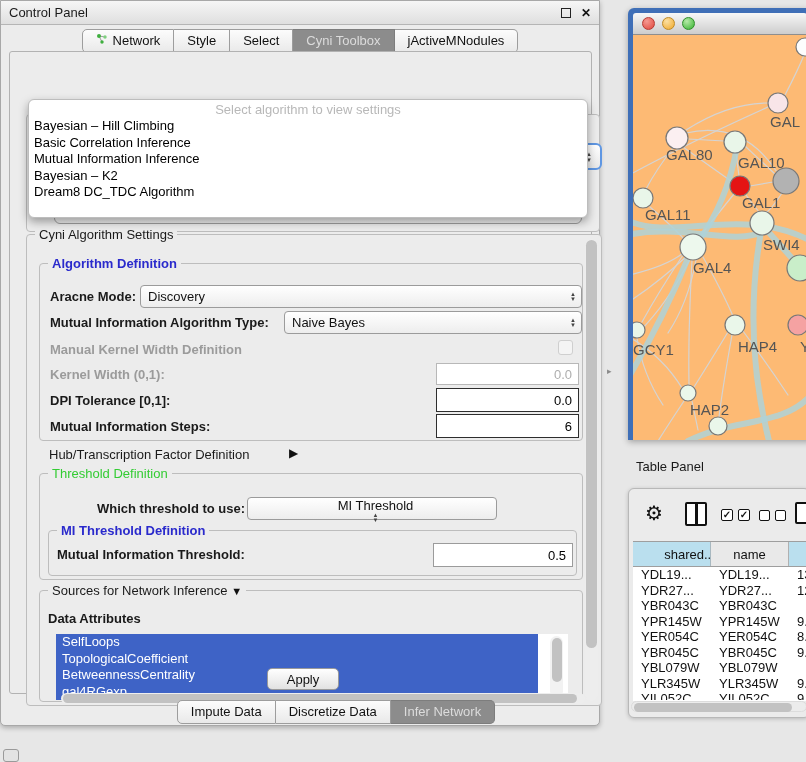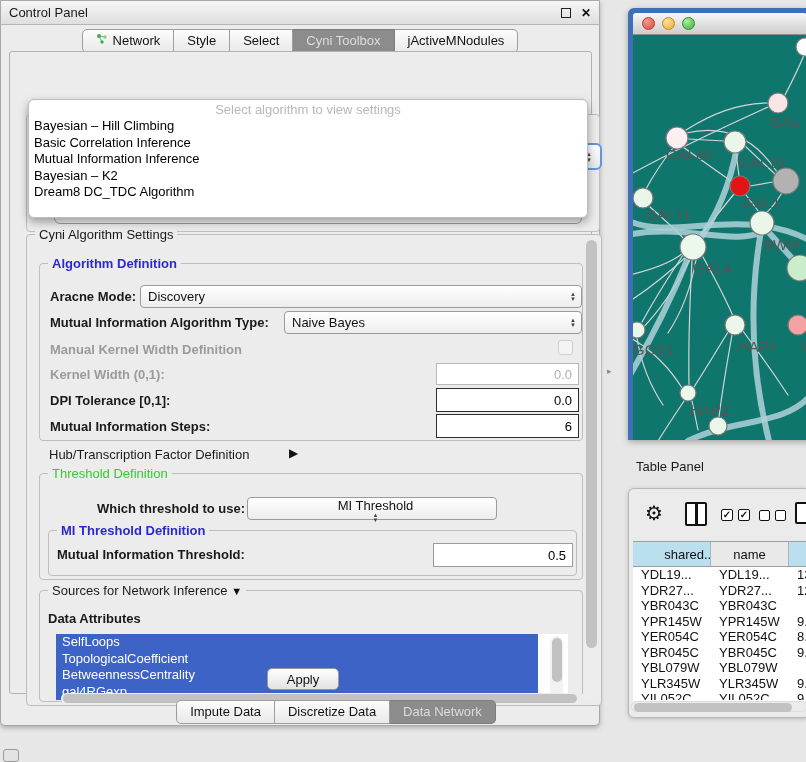"GAL" #net-canvas { background: #0f766e -> #fdba74 }
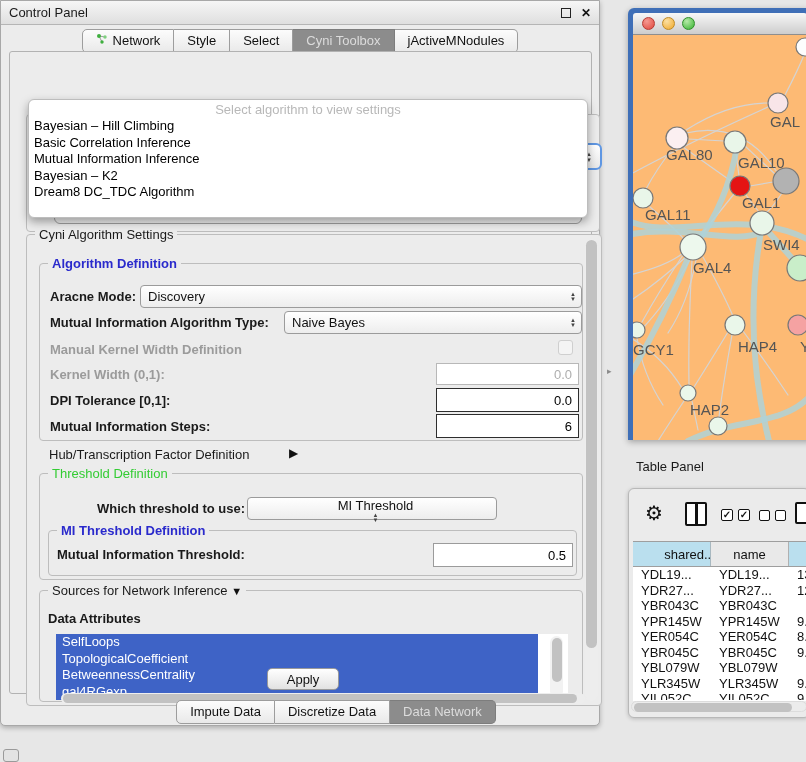"Data Network" span { text: Data -> Infer }
